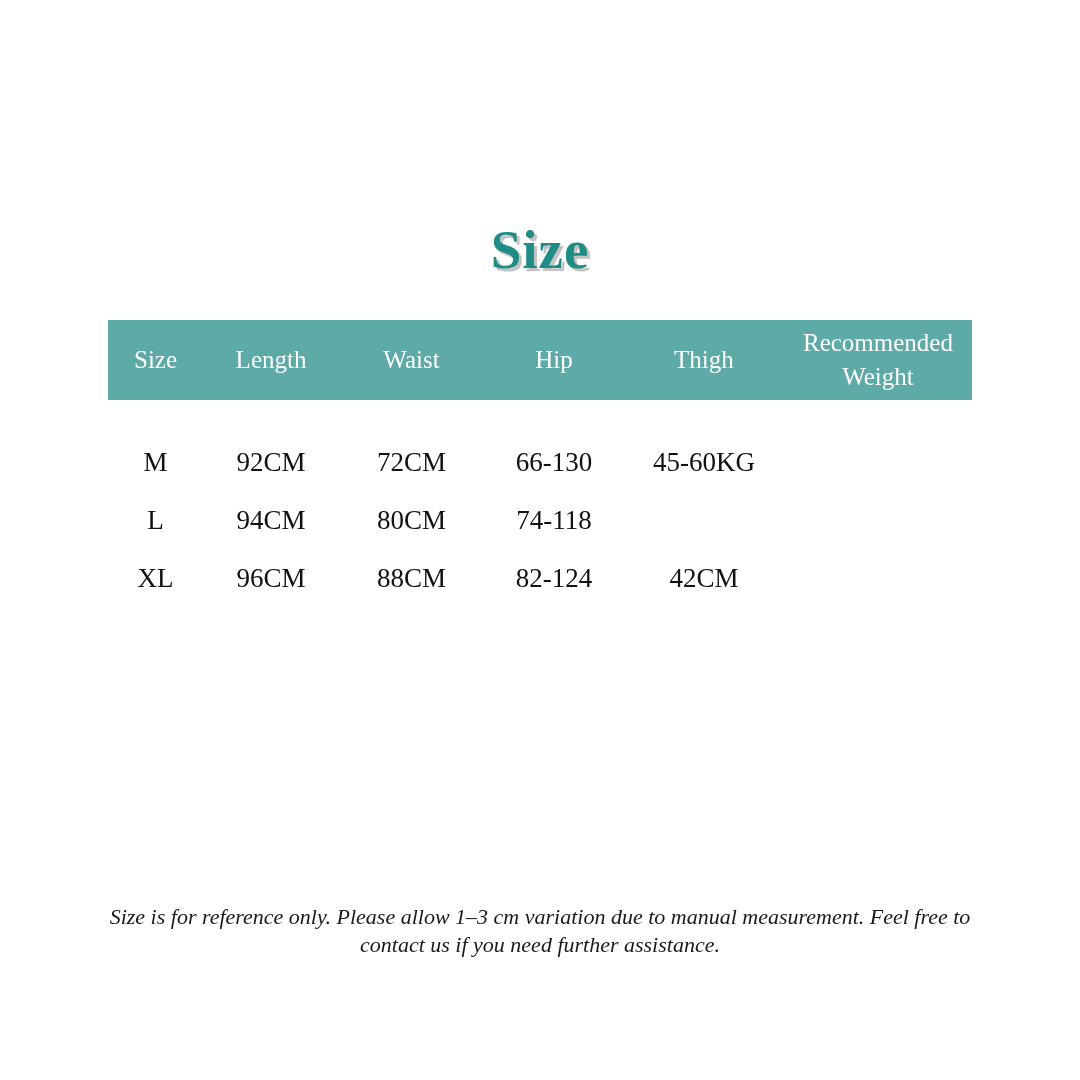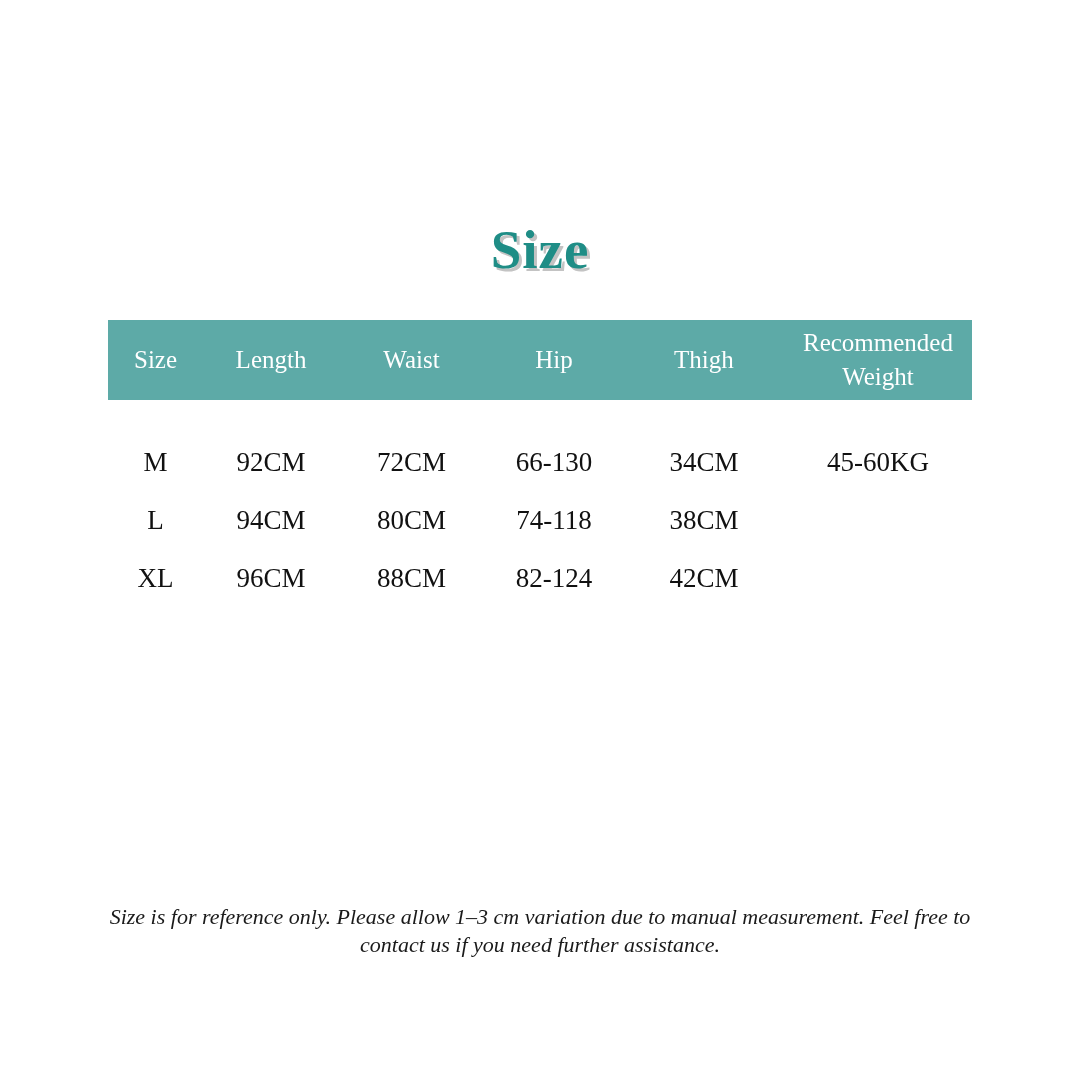"34CM" div.td { html: <div>34CM</div> -> none }
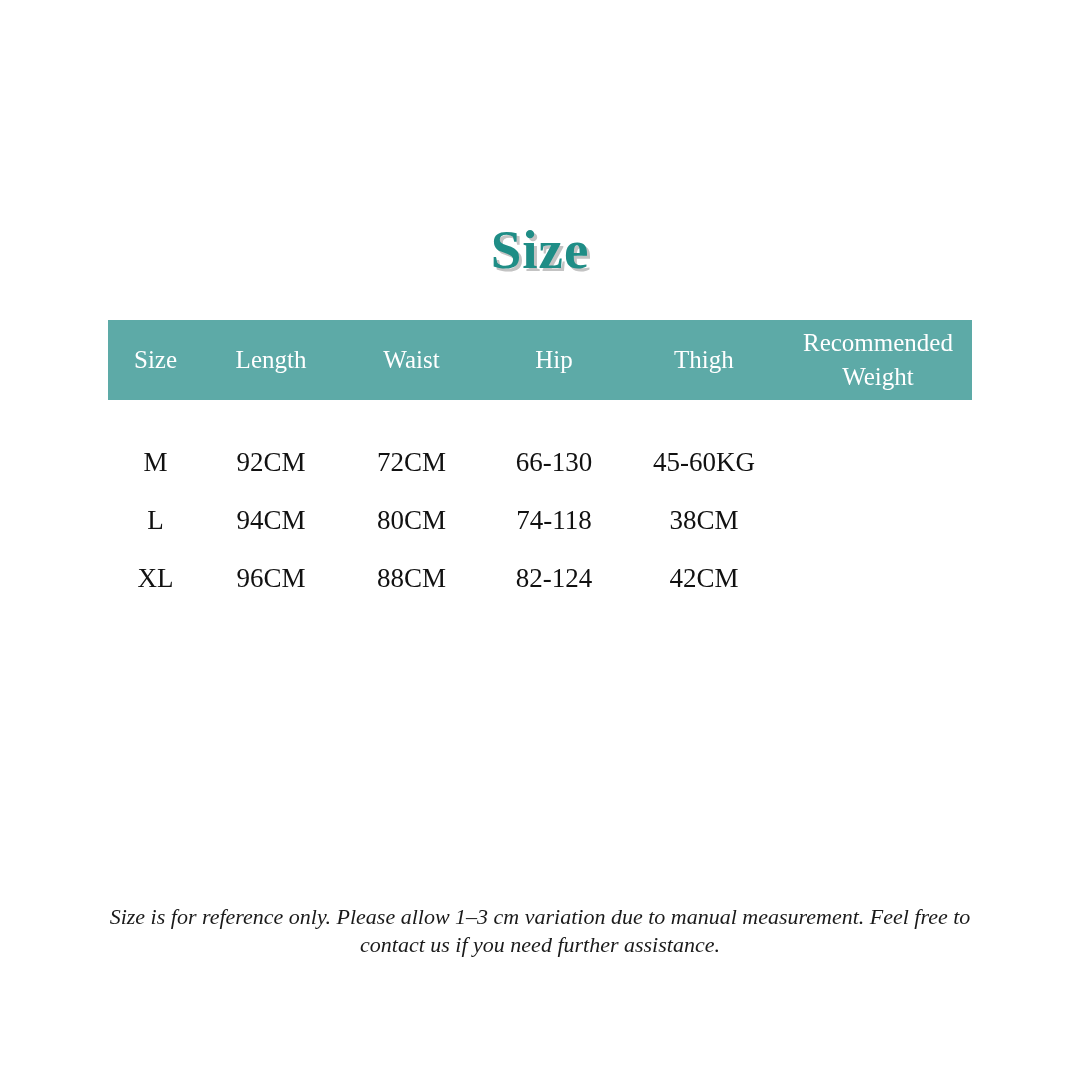"38CM" div.td { html: <div>38CM</div> -> none }
